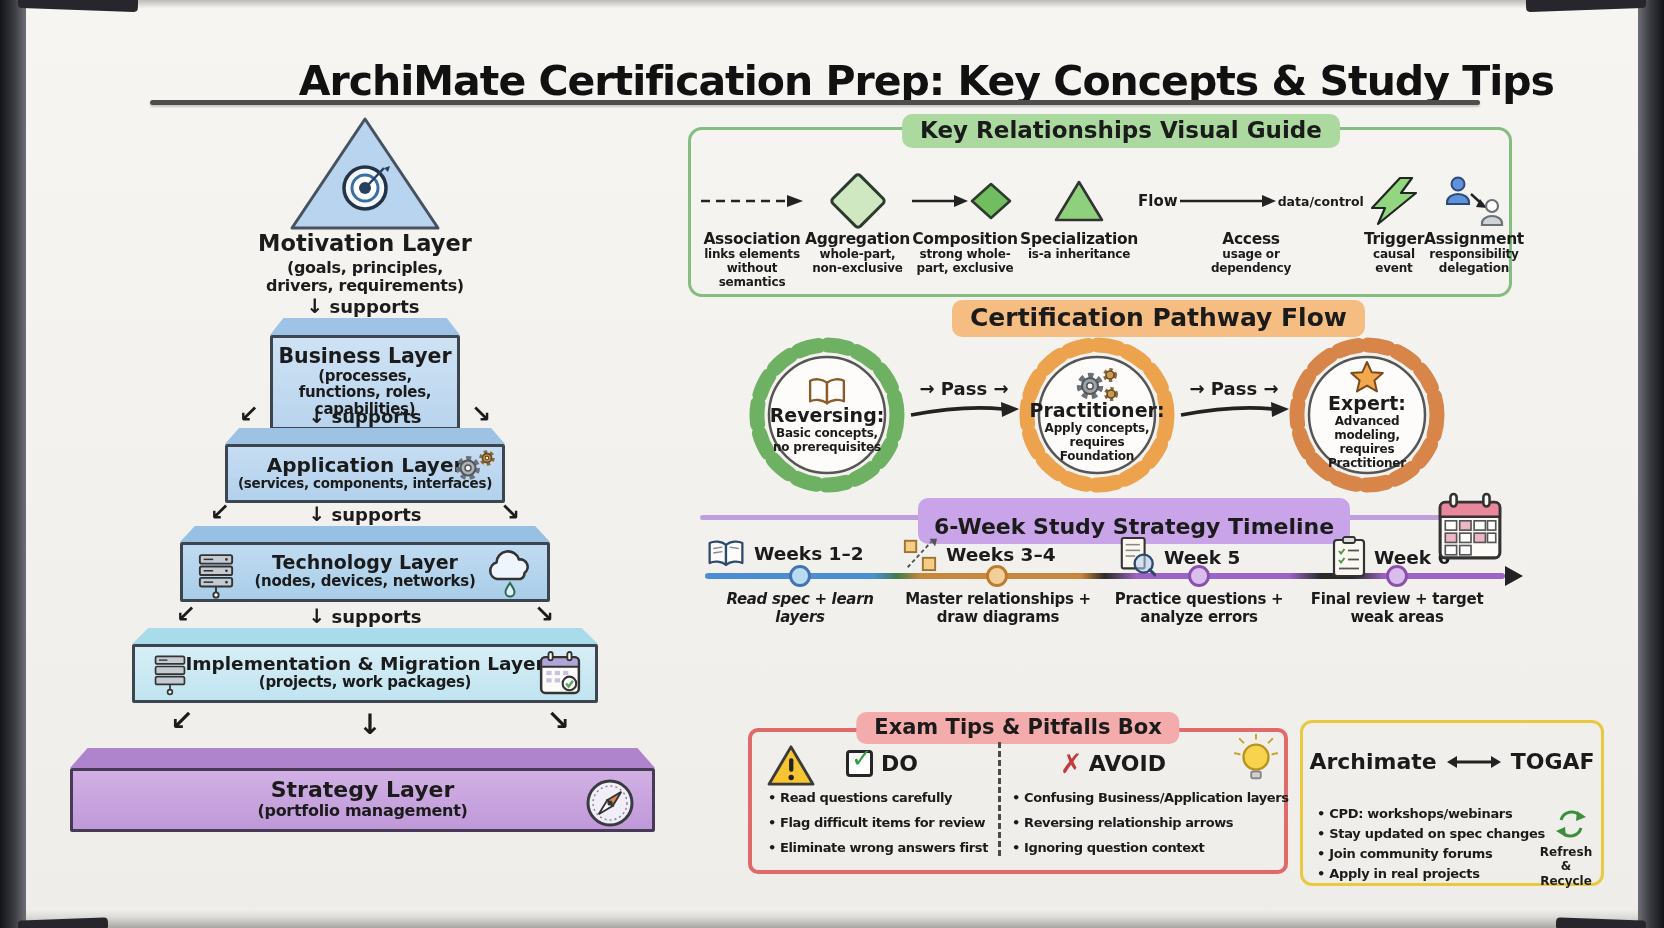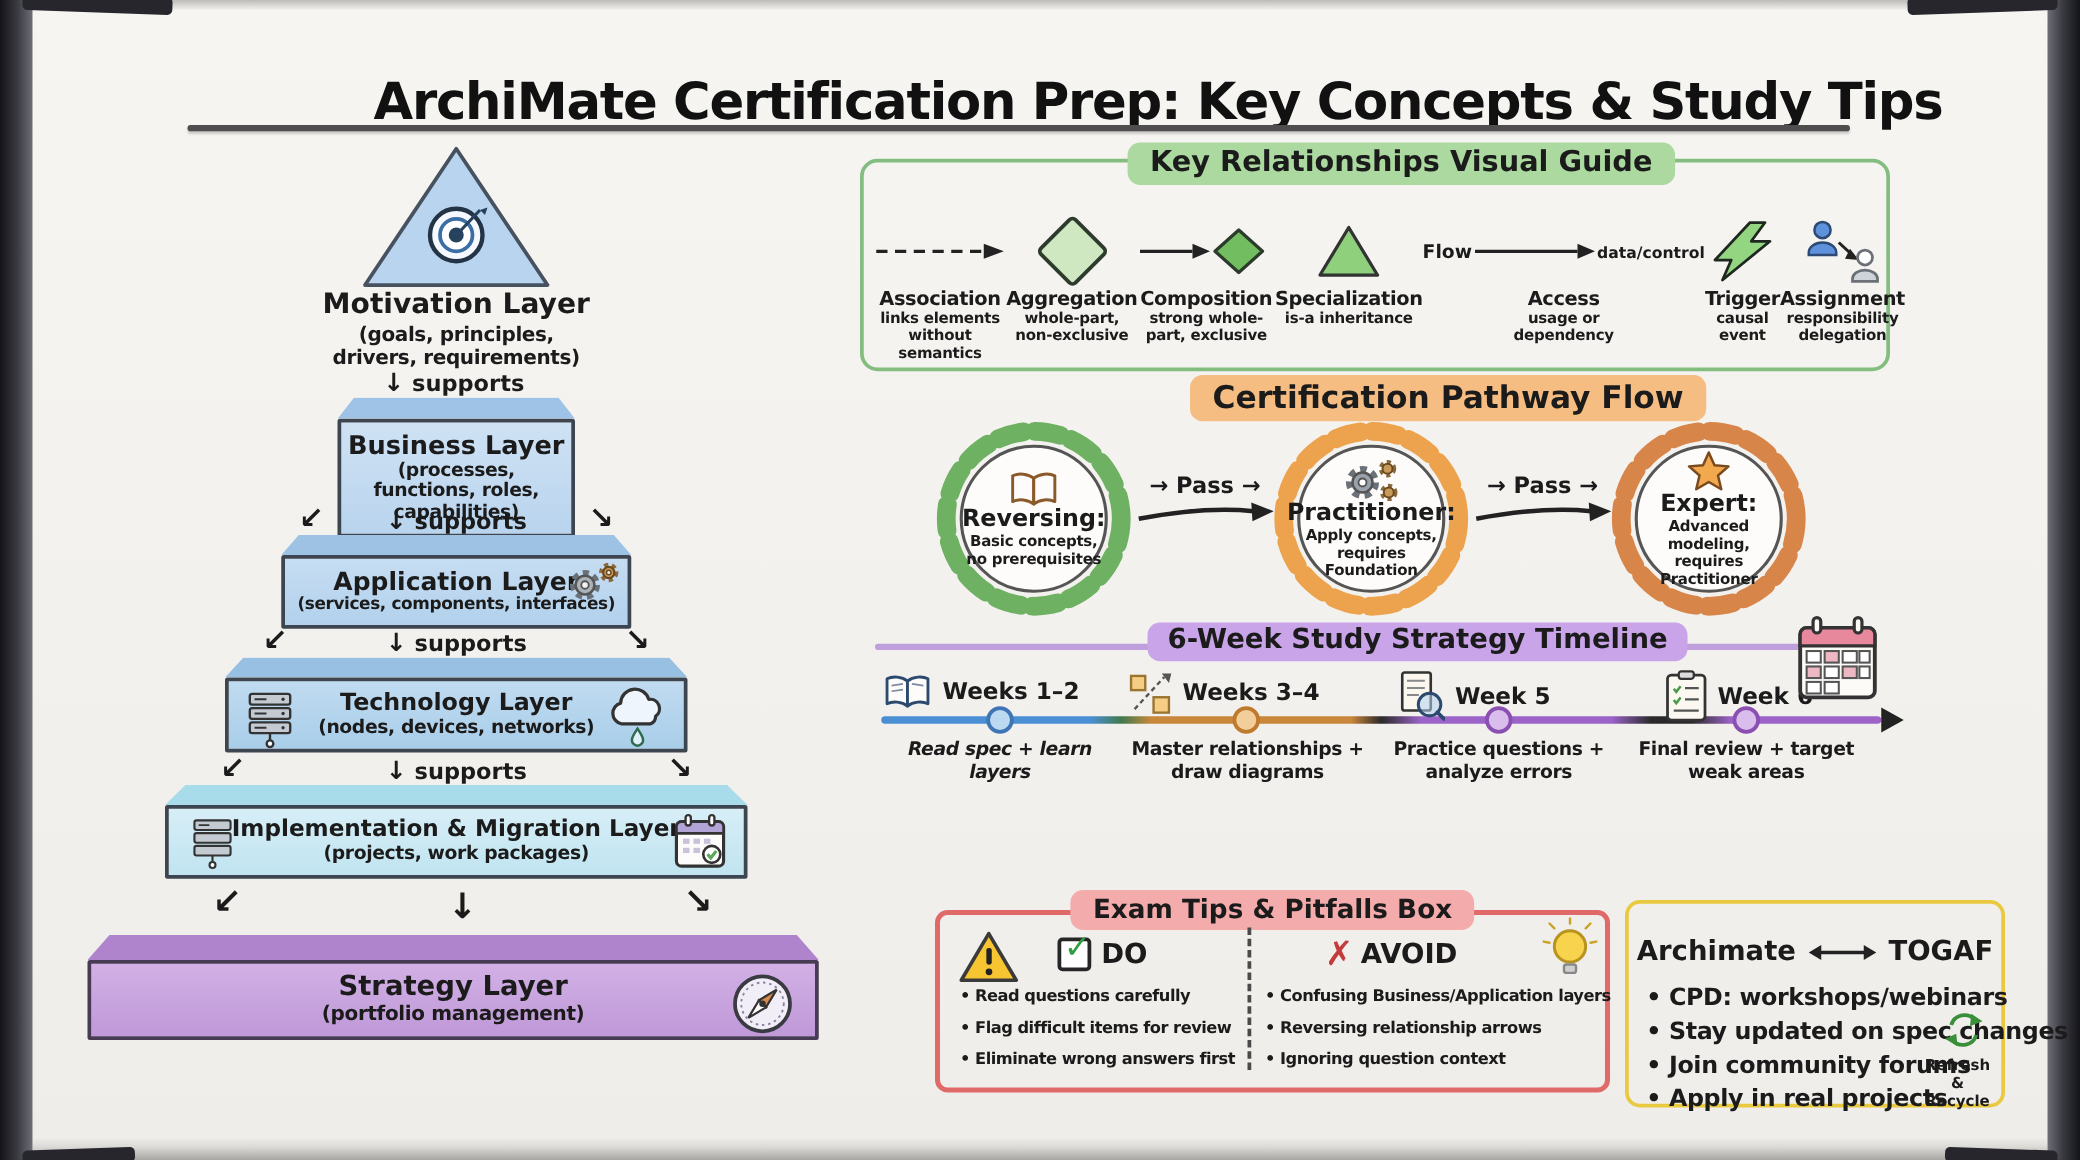"6-Week Study Strategy Timeline" div.pill { padding: 1px 16px 5px -> 16px 16px 5px }
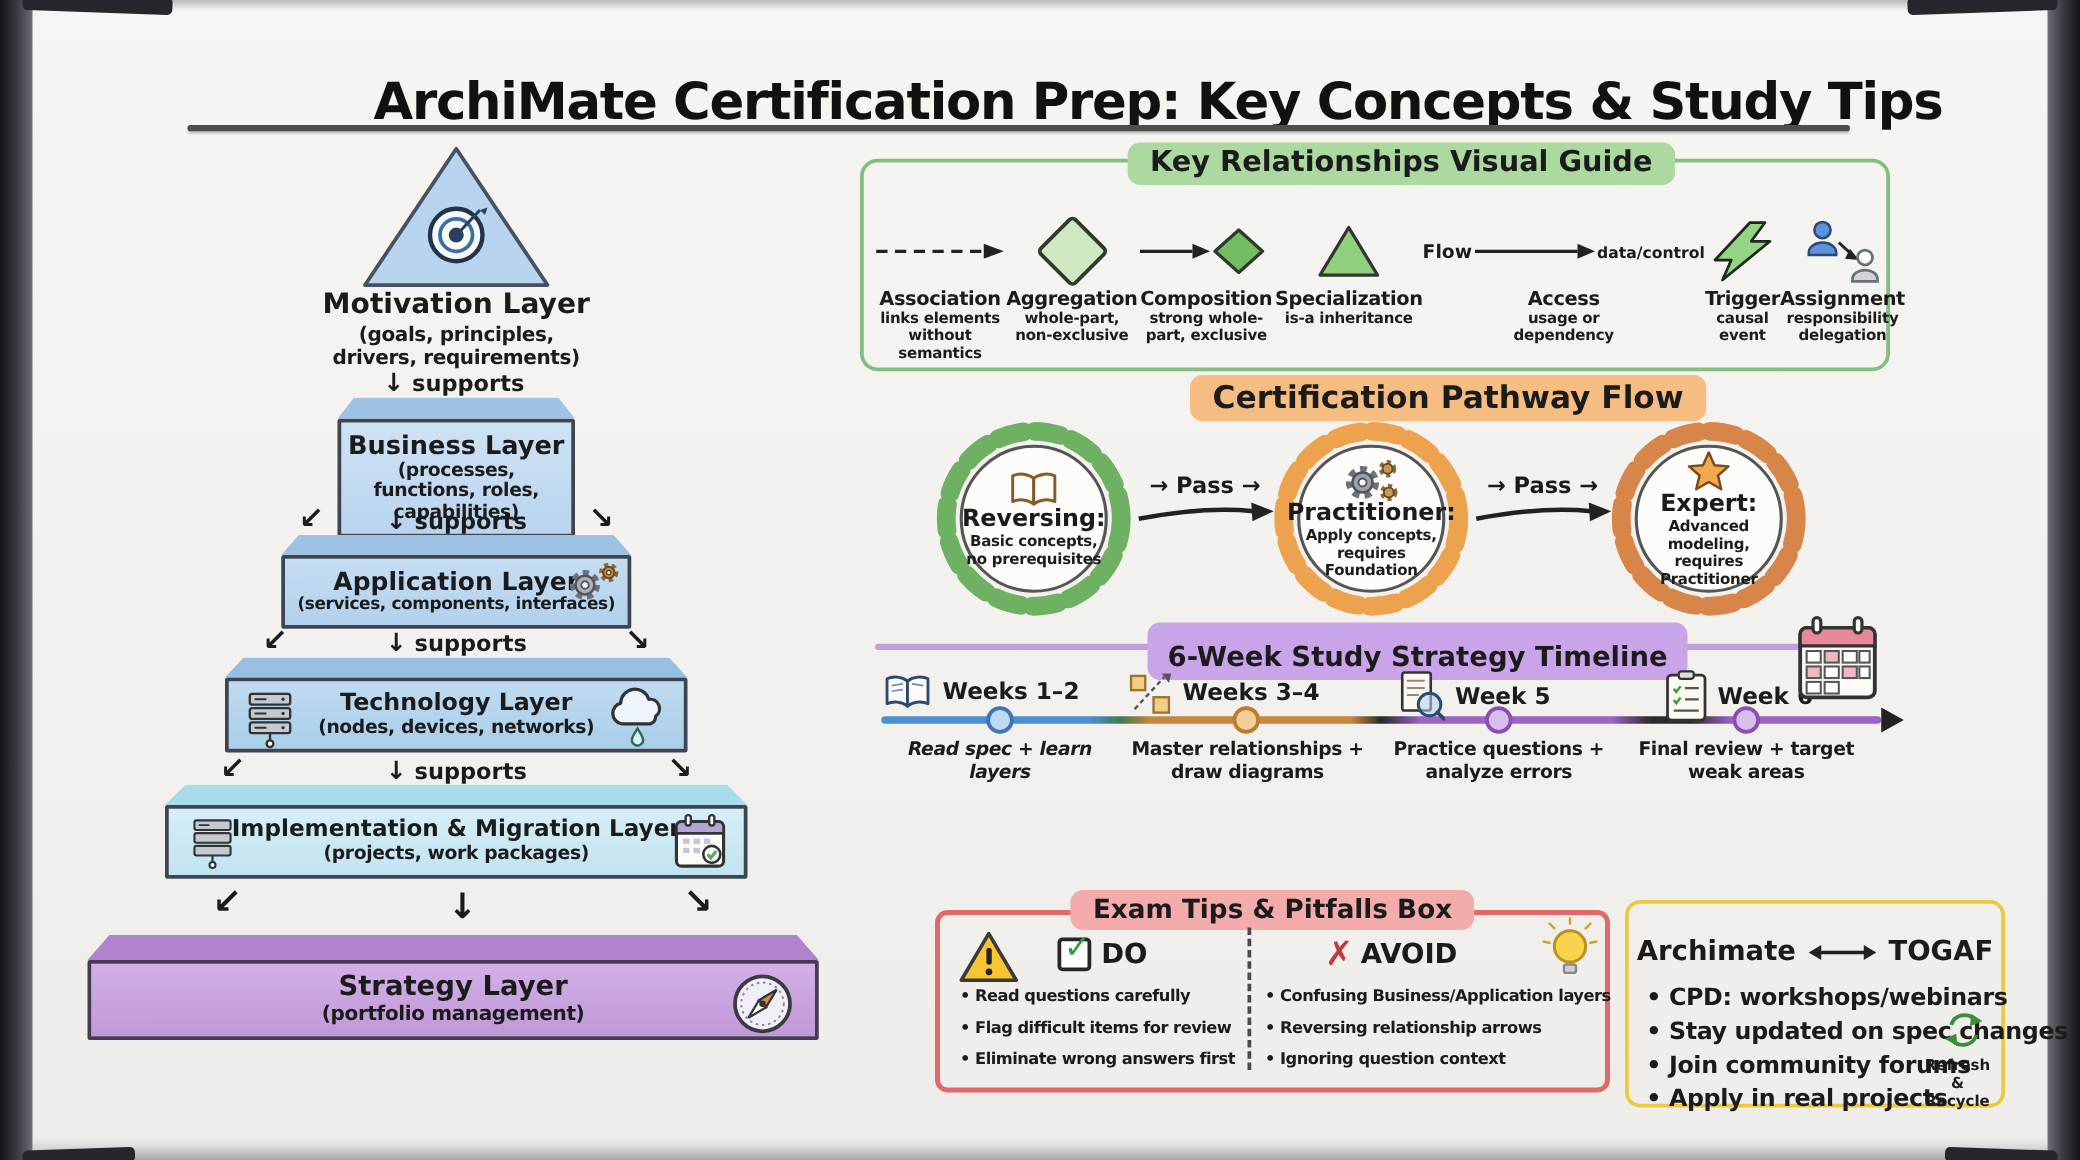"CPD: workshops/webinars" div.blist { font-size: 19px -> 13px; top: 64px -> 83px }
